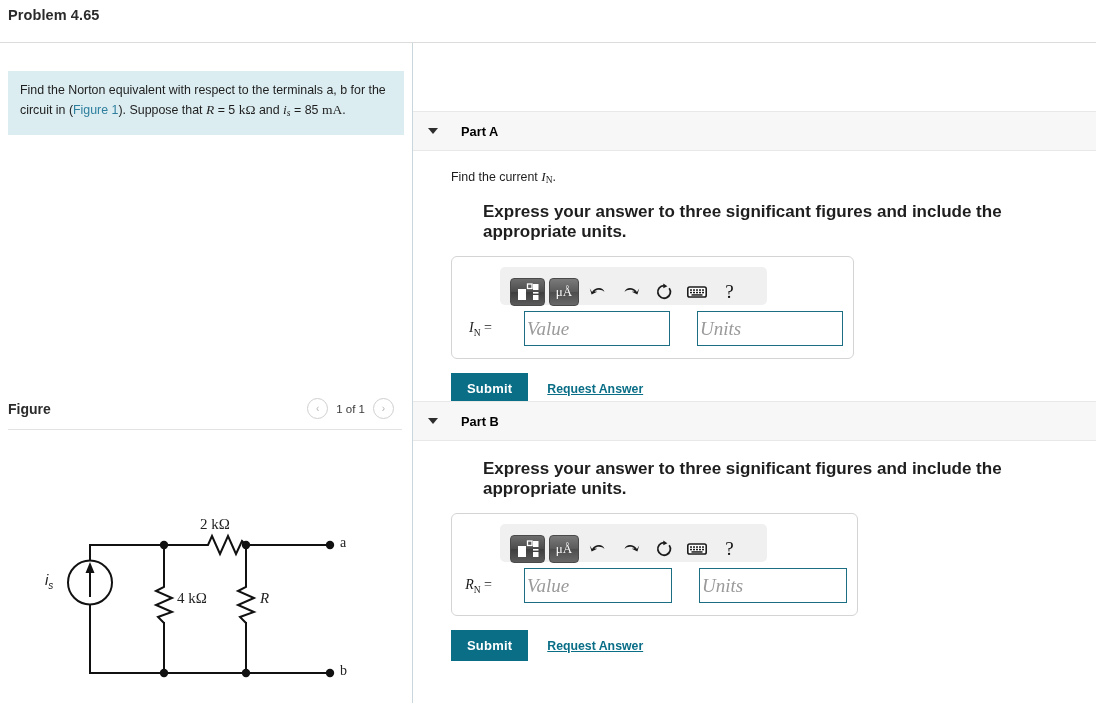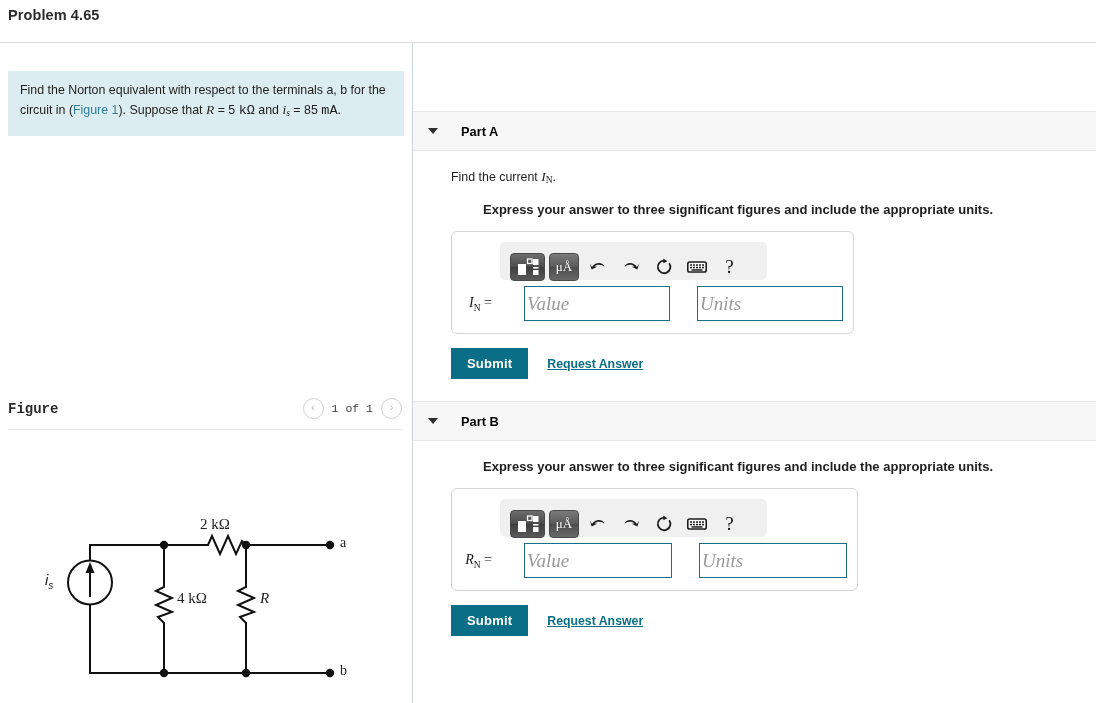"kΩ" .mu { font-family: Liberation Mono, monospace -> Liberation Serif, serif }
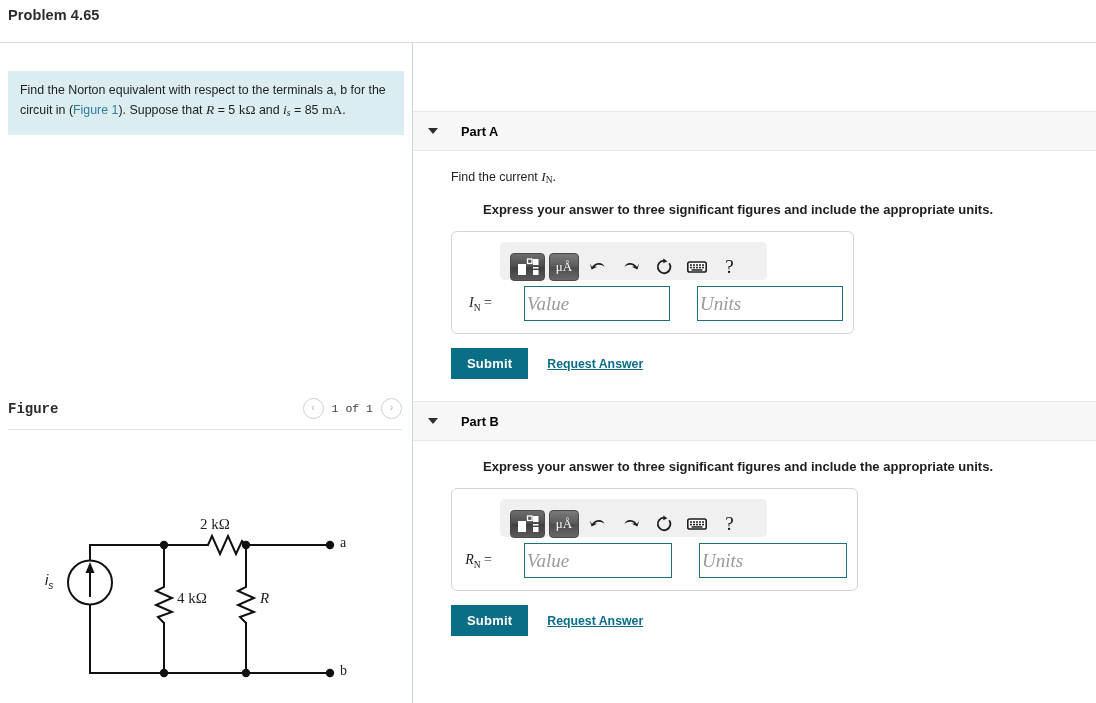"Express your answer to three" .instruction { font-size: 13px -> 17px }
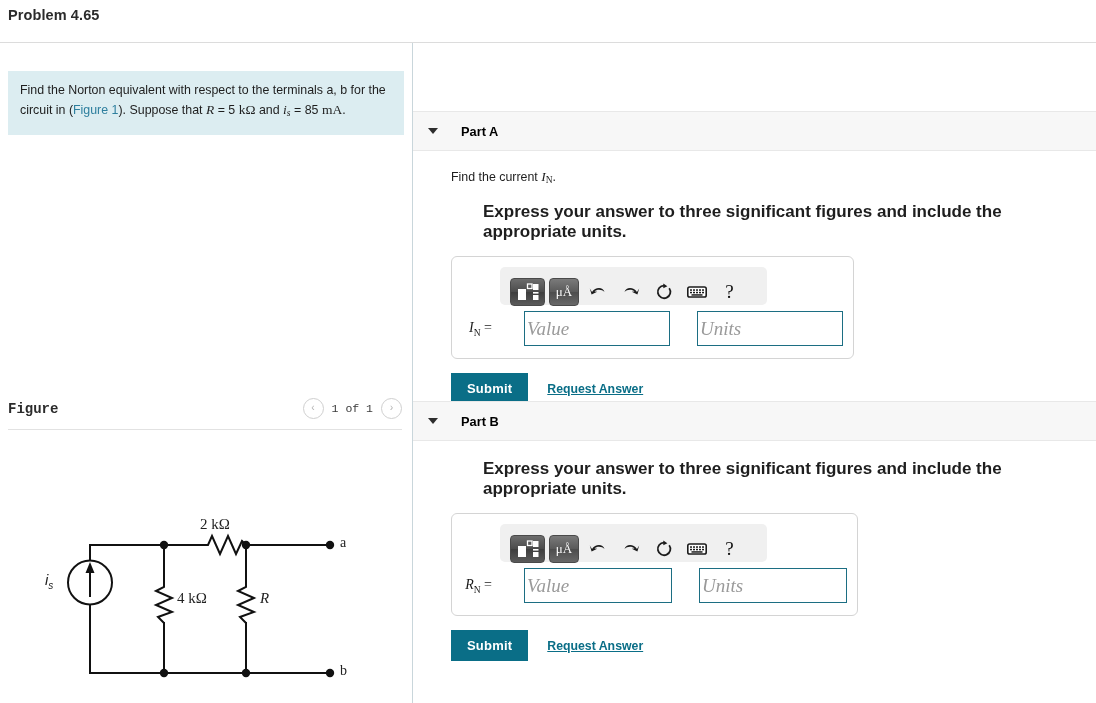"Figure" .figure-head { font-family: Liberation Mono, monospace -> none; right: 0 -> 8px }
